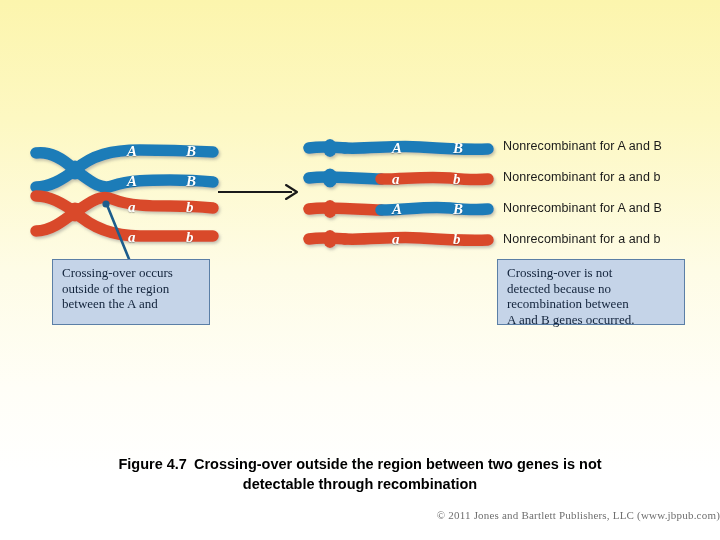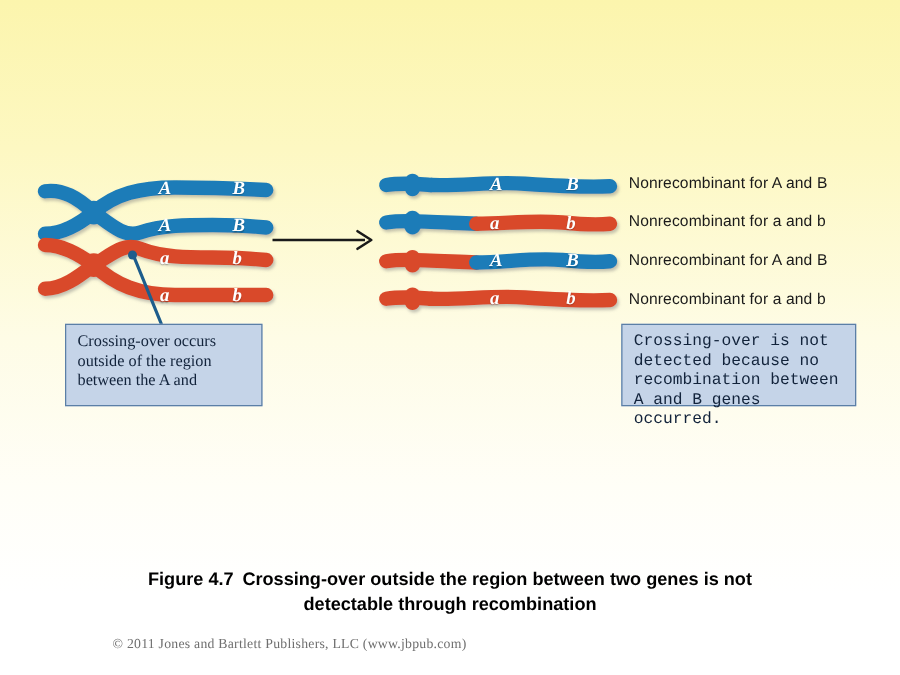"Crossing-over is not" div.callout { font-family: Liberation Mono, monospace -> none }
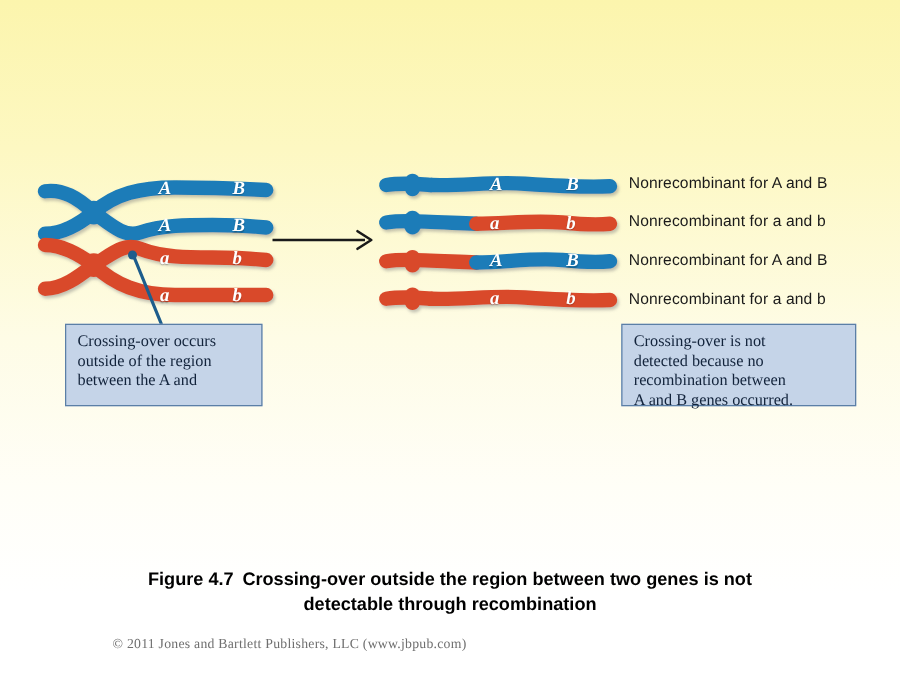"© 2011 Jones and Bartlett" #footer { text-align: left -> right }
